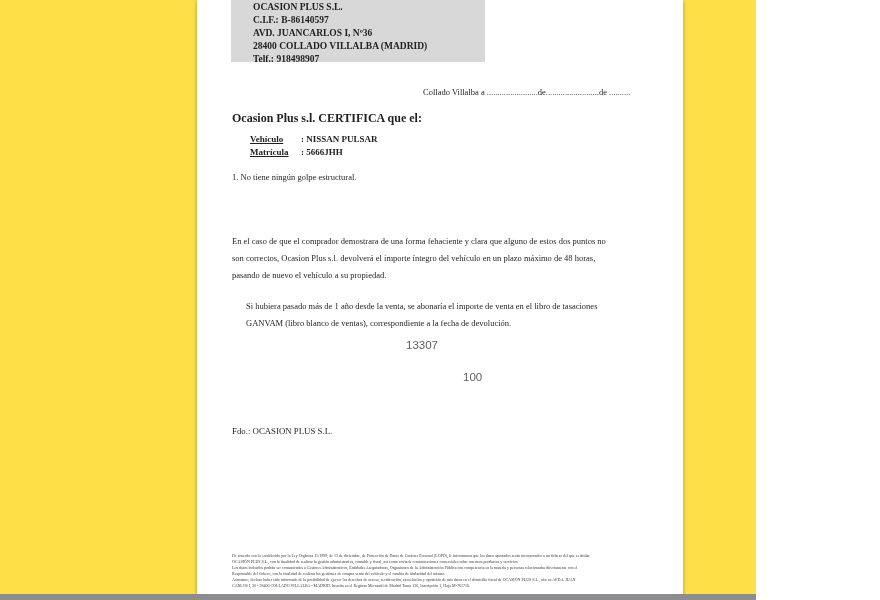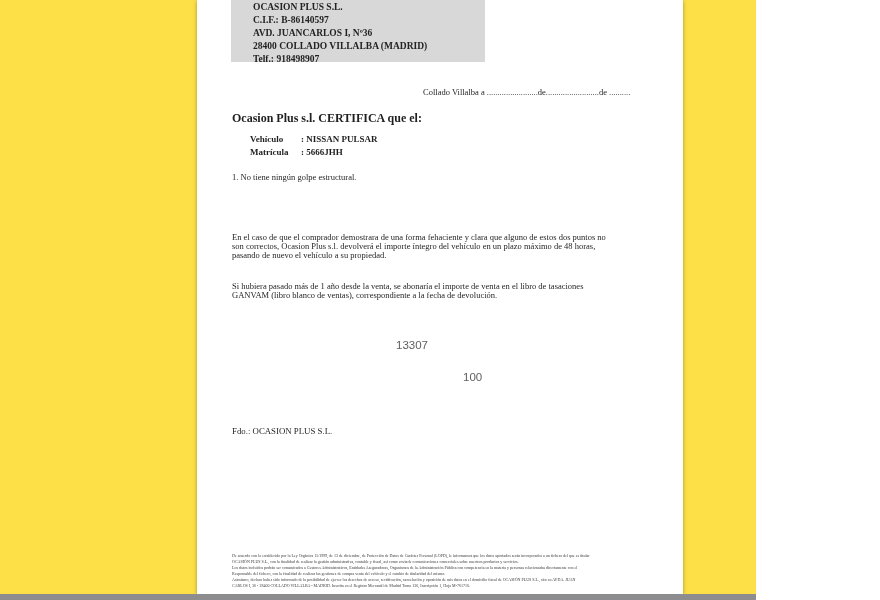"Vehículo" .kv-row .kv-label span { text-decoration: none -> underline }
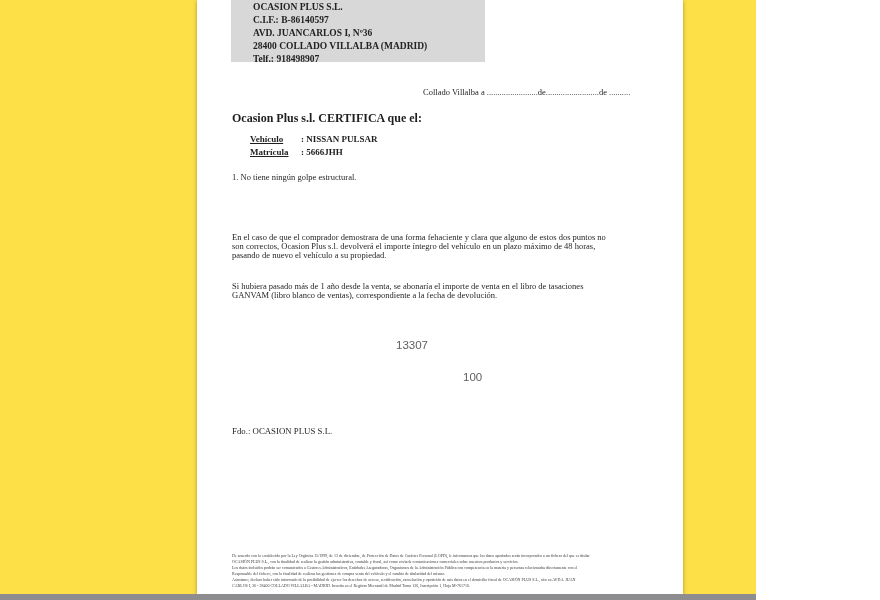"En el caso de que" .para { line-height: 9px -> 17px }
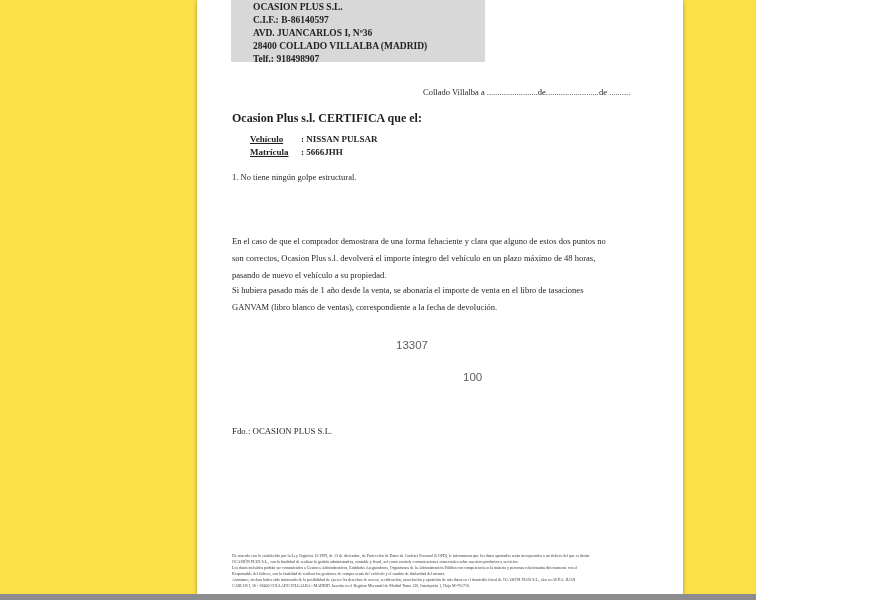"Si hubiera pasado más de" .para-ganvam { margin-left: none -> 14px; top: 282px -> 298px }
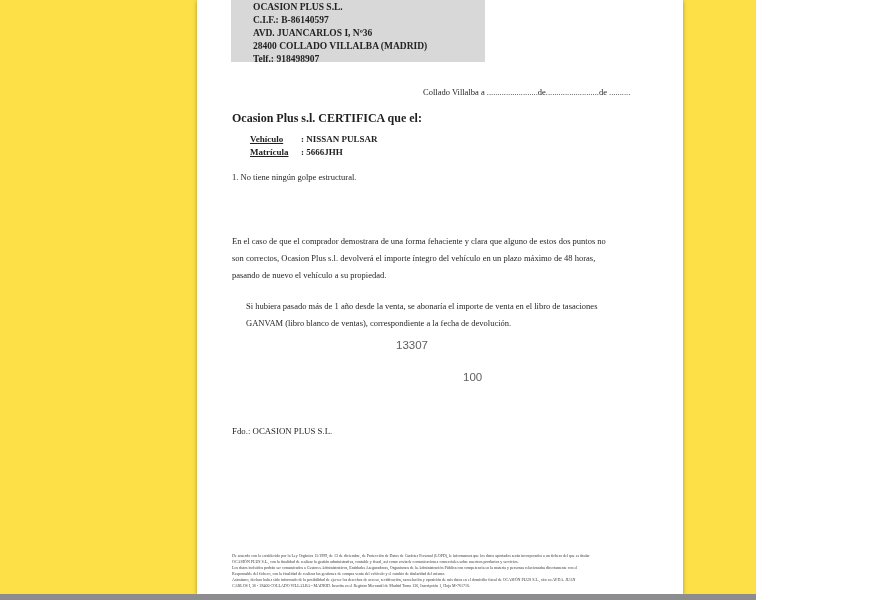"13307" .stamp-km { left: 199px -> 209px }
